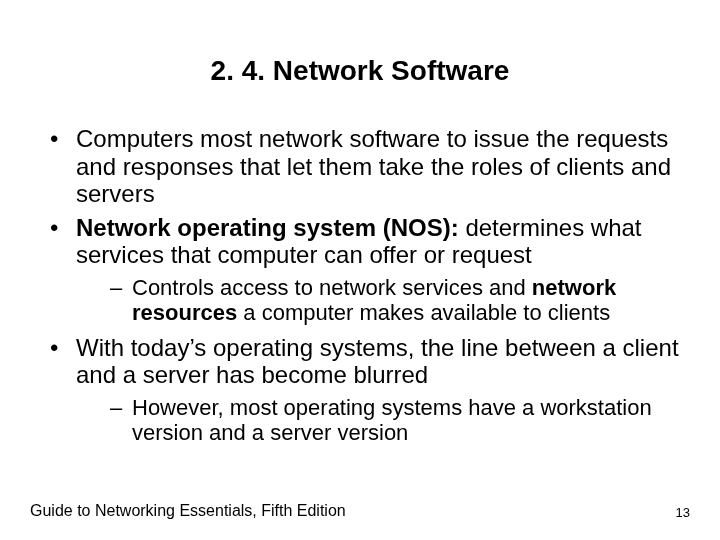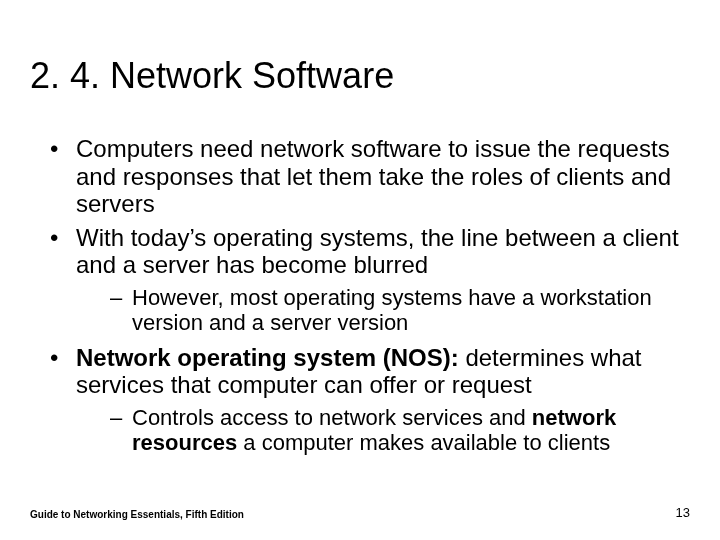"2. 4. Network Software" .title { font-size: 36px -> 28px; font-weight: 400 -> 700; text-align: left -> center }
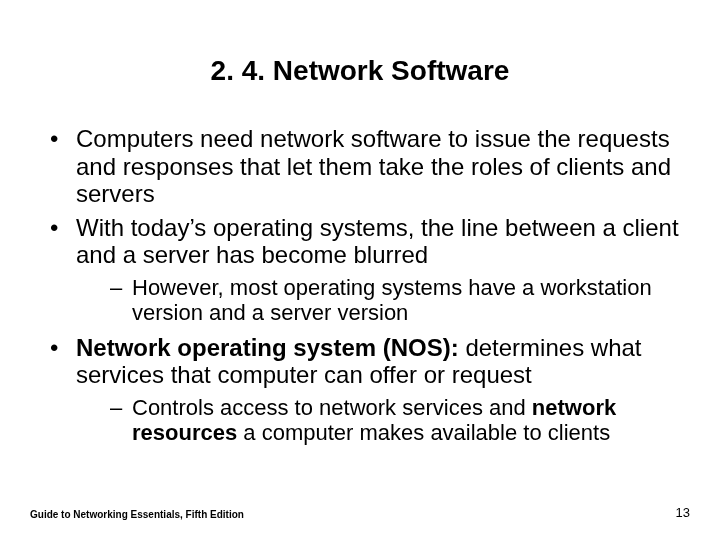"Computers need network software to" span { text: need -> most }
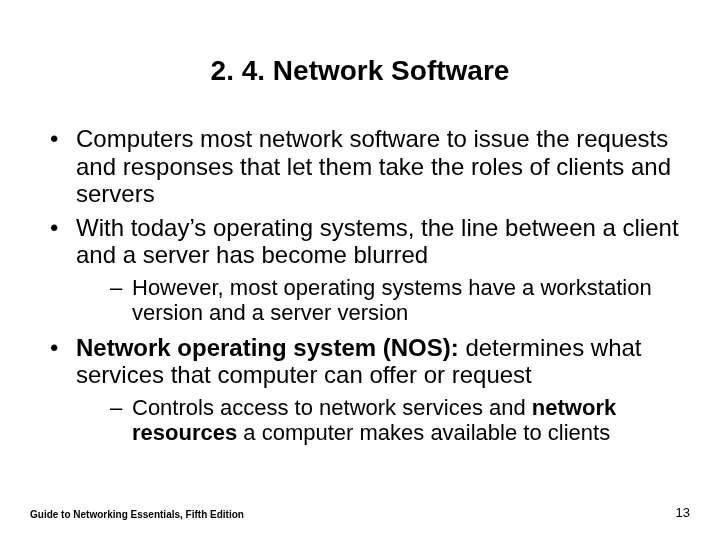"With today’s operating systems, the" li { order: before "Network operating system (NOS):" -> after "Network operating system (NOS):" }
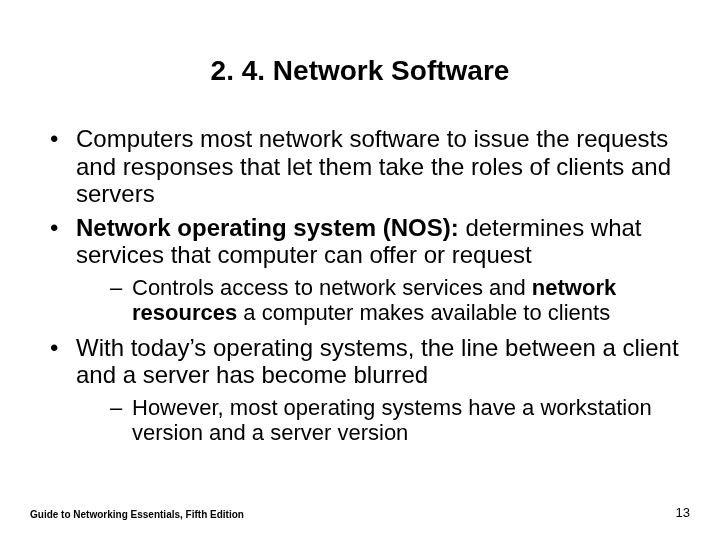"Guide to Networking Essentials, Fifth" .footer-left { font-size: 10px -> 16px; font-weight: bold -> none }
